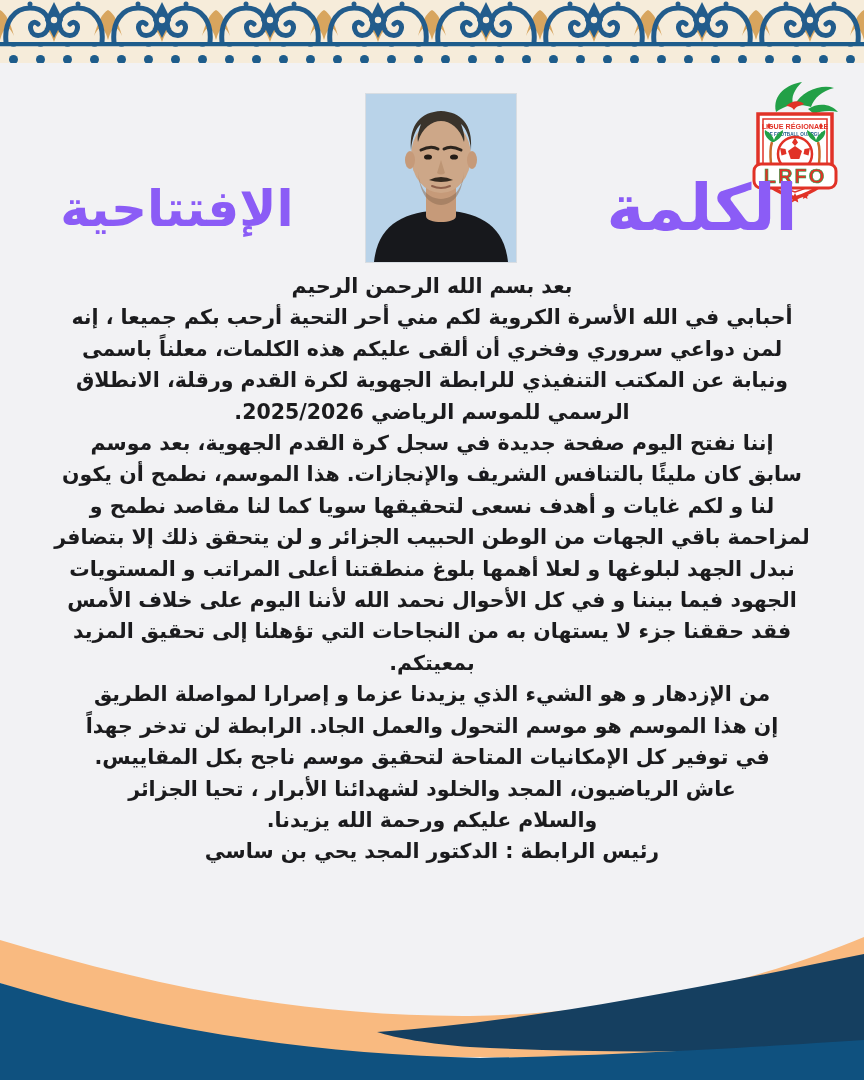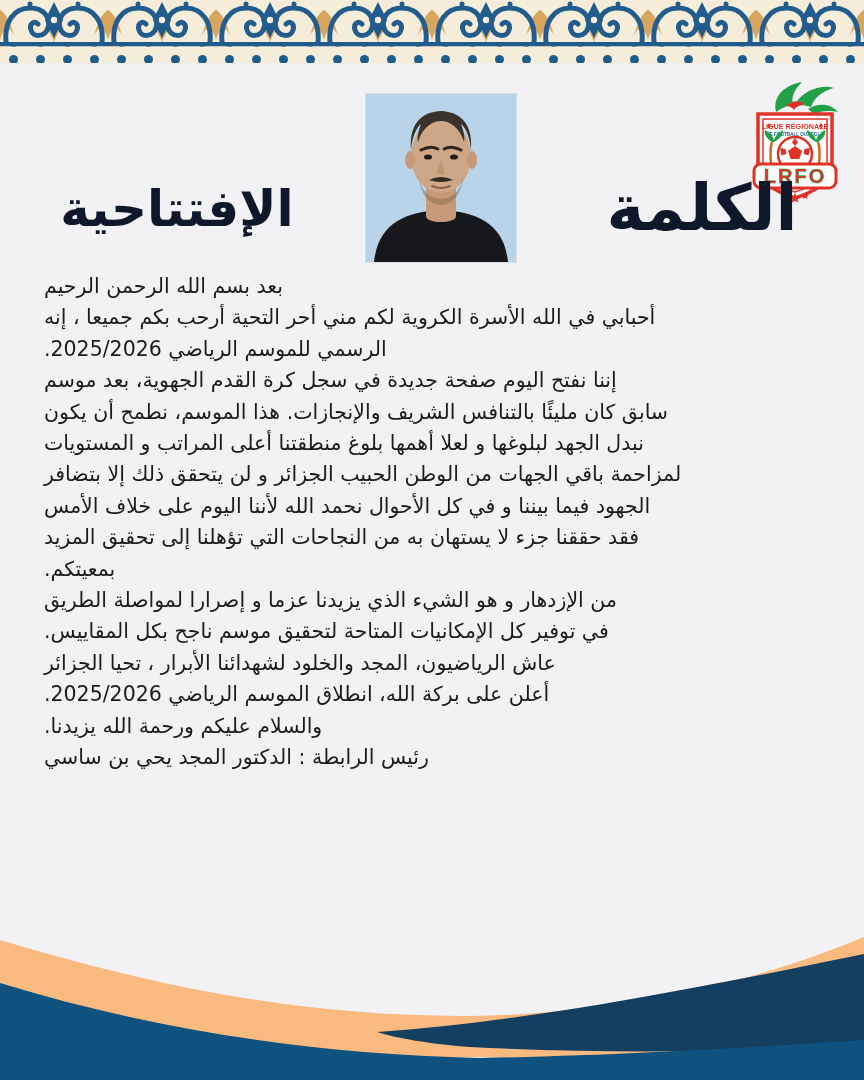"الإفتتاحية" .title { color: #0f172a -> #8b5cf6 }
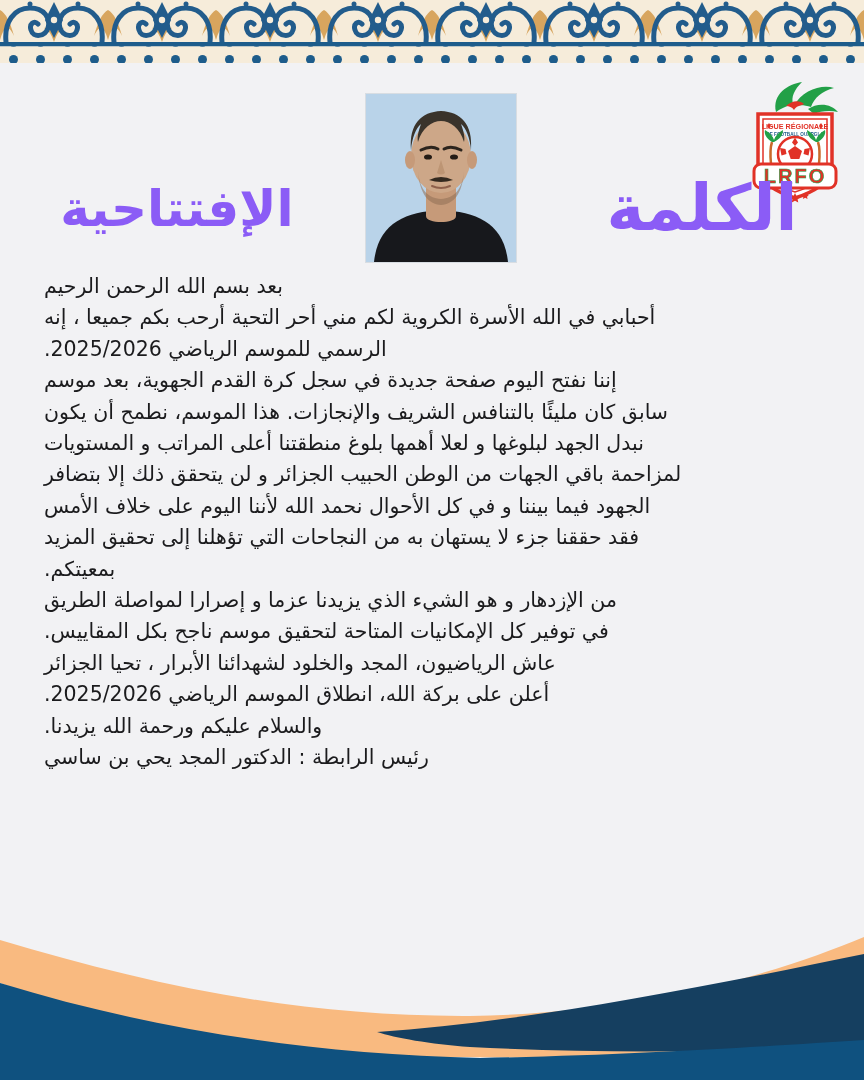"بعد بسم الله الرحمن الرحيم" .body-text { font-weight: normal -> bold; text-align: left -> center }
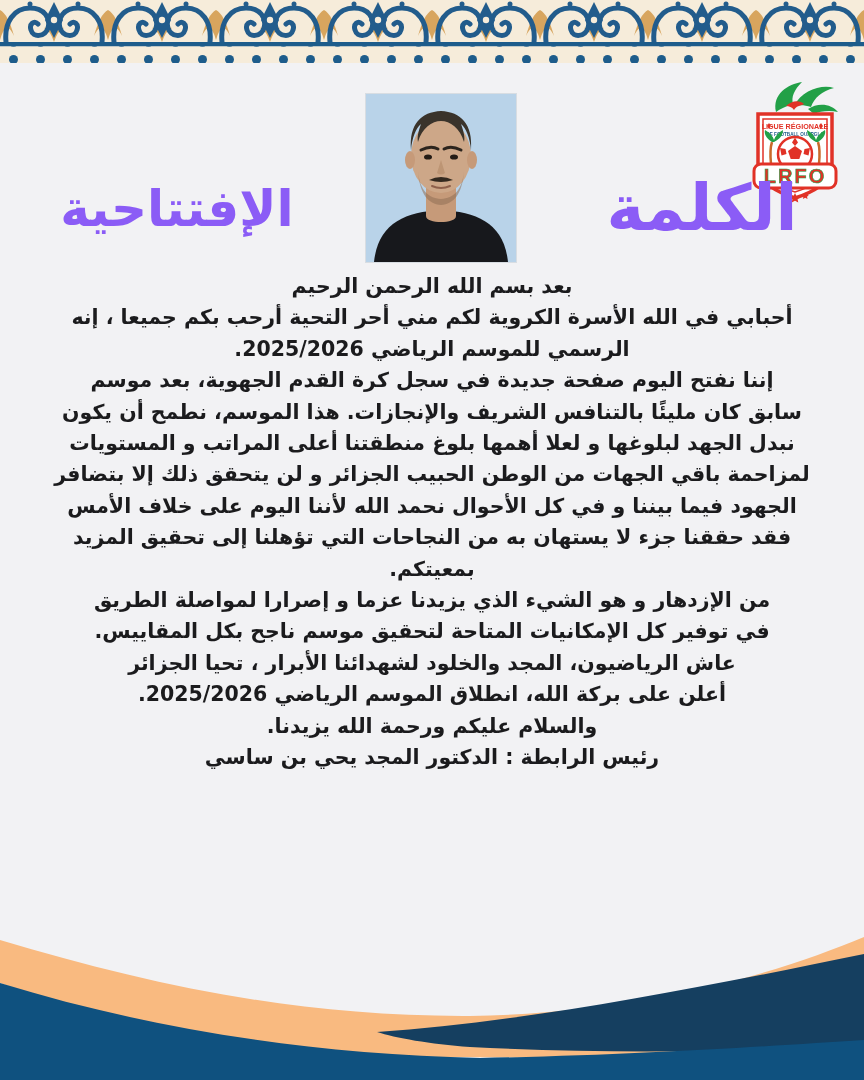"لمن دواعي سروري وفخري أن" div.body-line { html: none -> <div>لمن دواعي سروري وفخري أن ألقى عليكم هذه الكلمات، معلناً باسمى</div> }
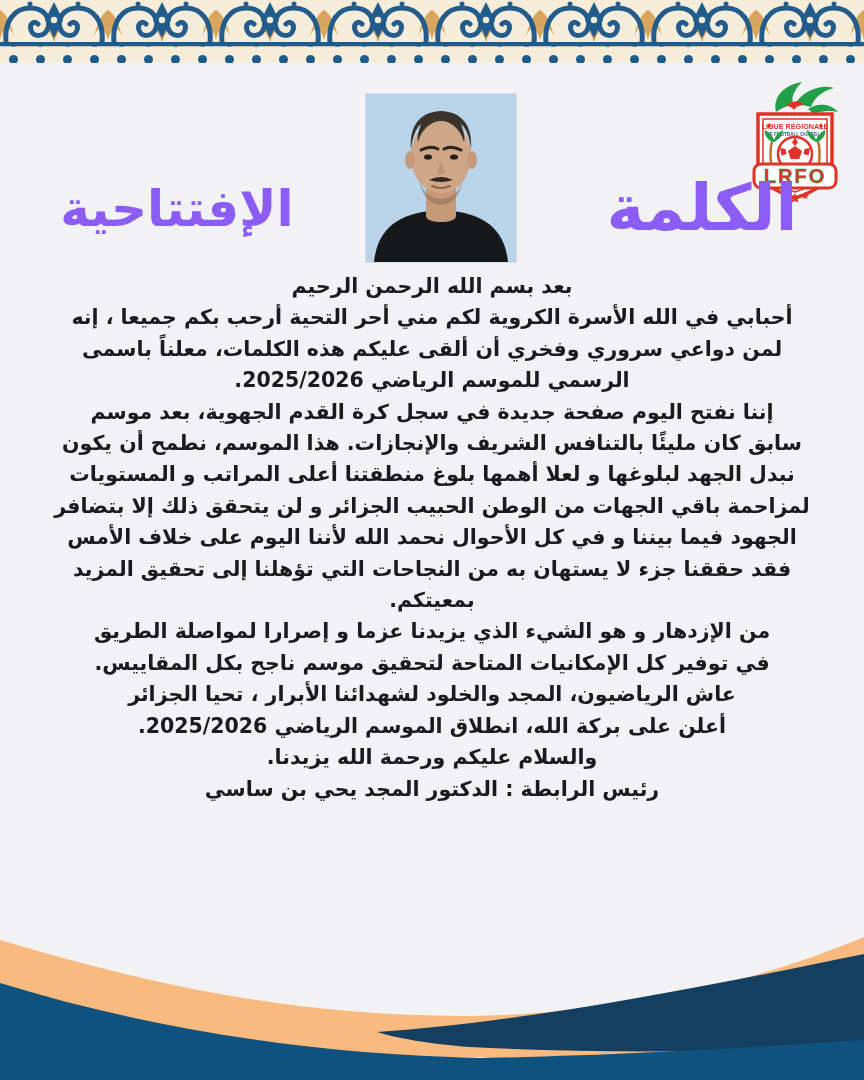"ونيابة عن المكتب التنفيذي للرابطة" div.body-line { html: none -> <div>ونيابة عن المكتب التنفيذي للرابطة الجهوية لكرة القدم ورقلة، الانطلاق</div> }
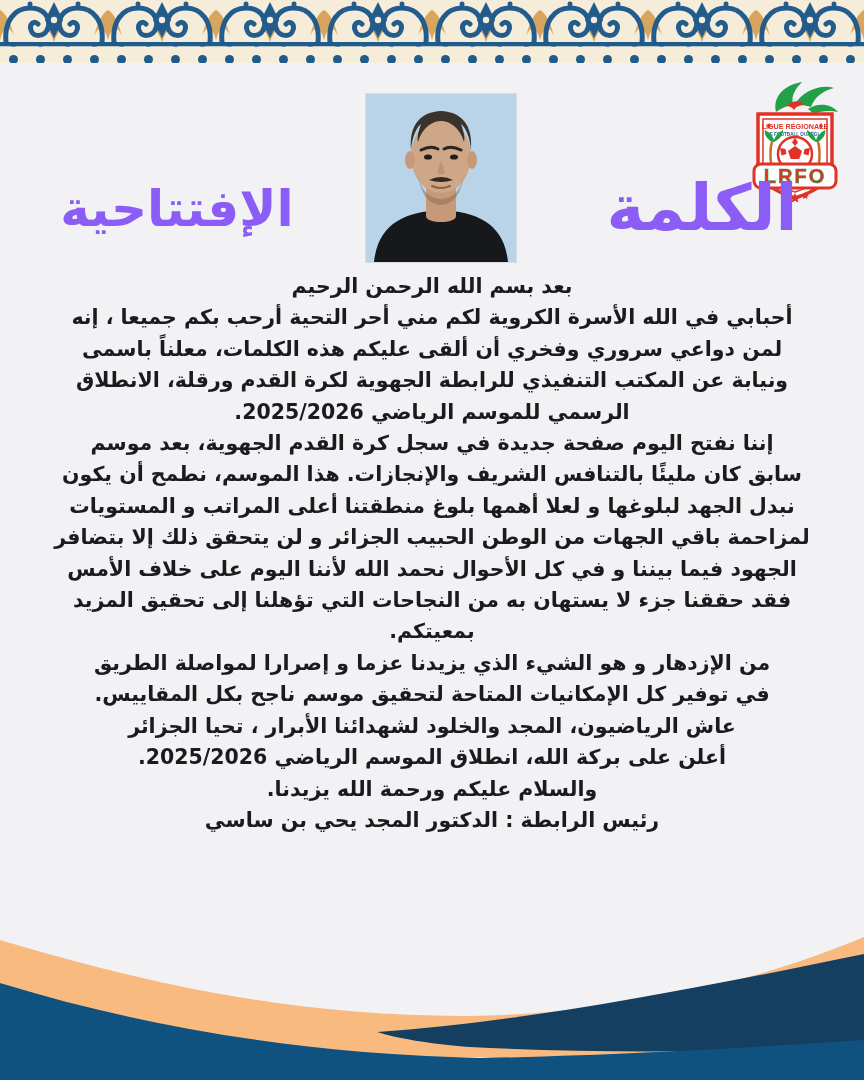"لنا و لكم غايات و" div.body-line { html: none -> <div>لنا و لكم غايات و أهدف نسعى لتحقيقها سويا كما لنا مقاصد نطمح و</div> }
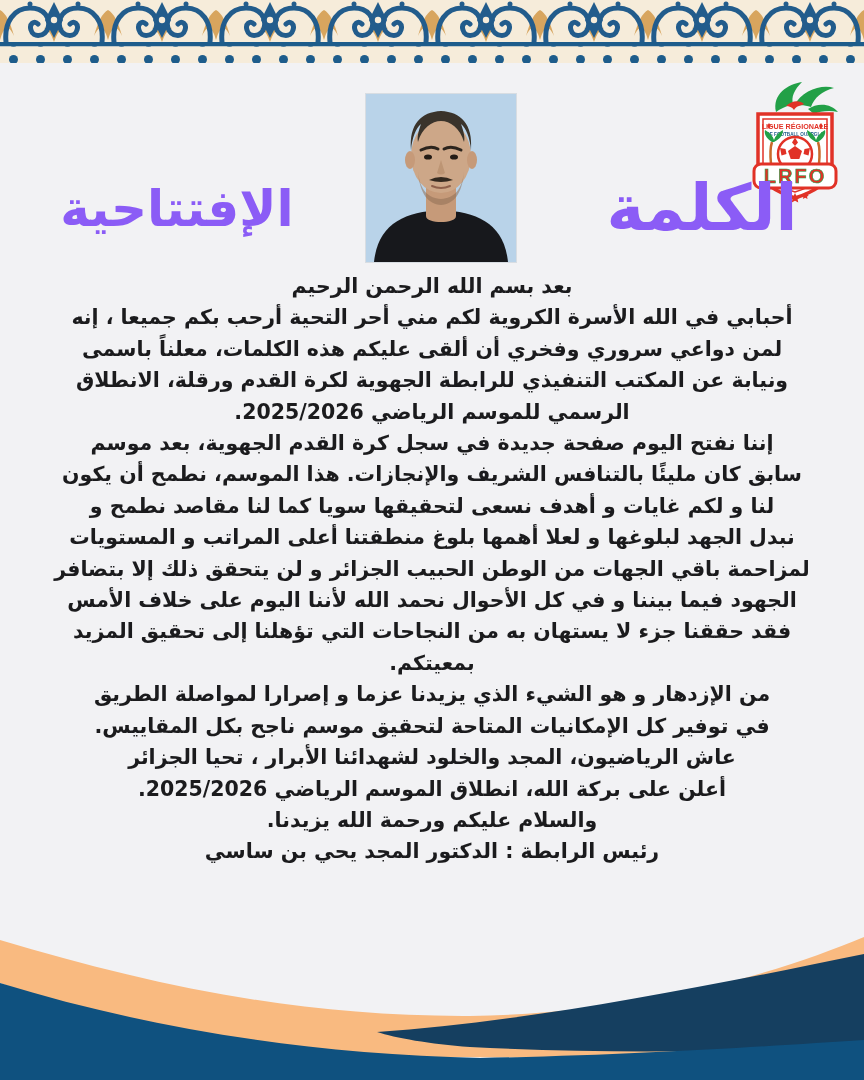"نبدل الجهد لبلوغها و لعلا" div.body-line { order: before "لمزاحمة باقي الجهات من الوطن" -> after "لمزاحمة باقي الجهات من الوطن" }
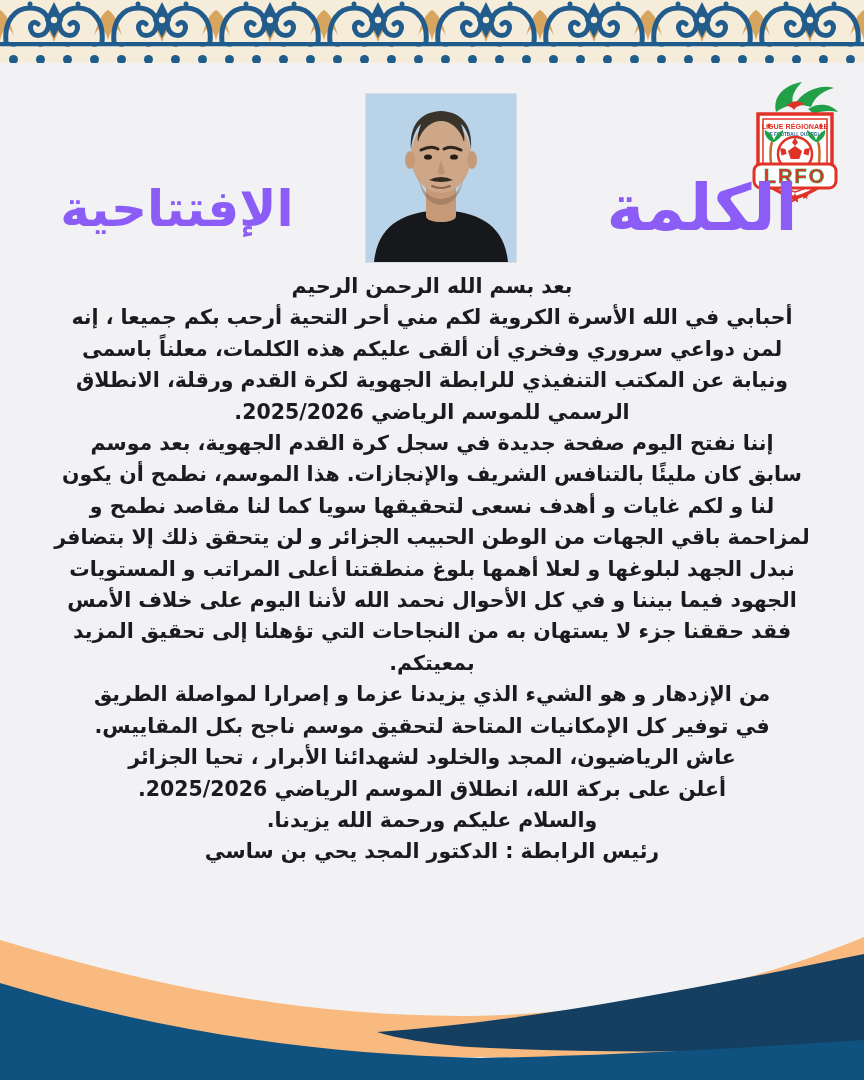"إن هذا الموسم هو موسم" div.body-line { html: none -> <div>إن هذا الموسم هو موسم التحول والعمل الجاد. الرابطة لن تدخر جهداً</div> }
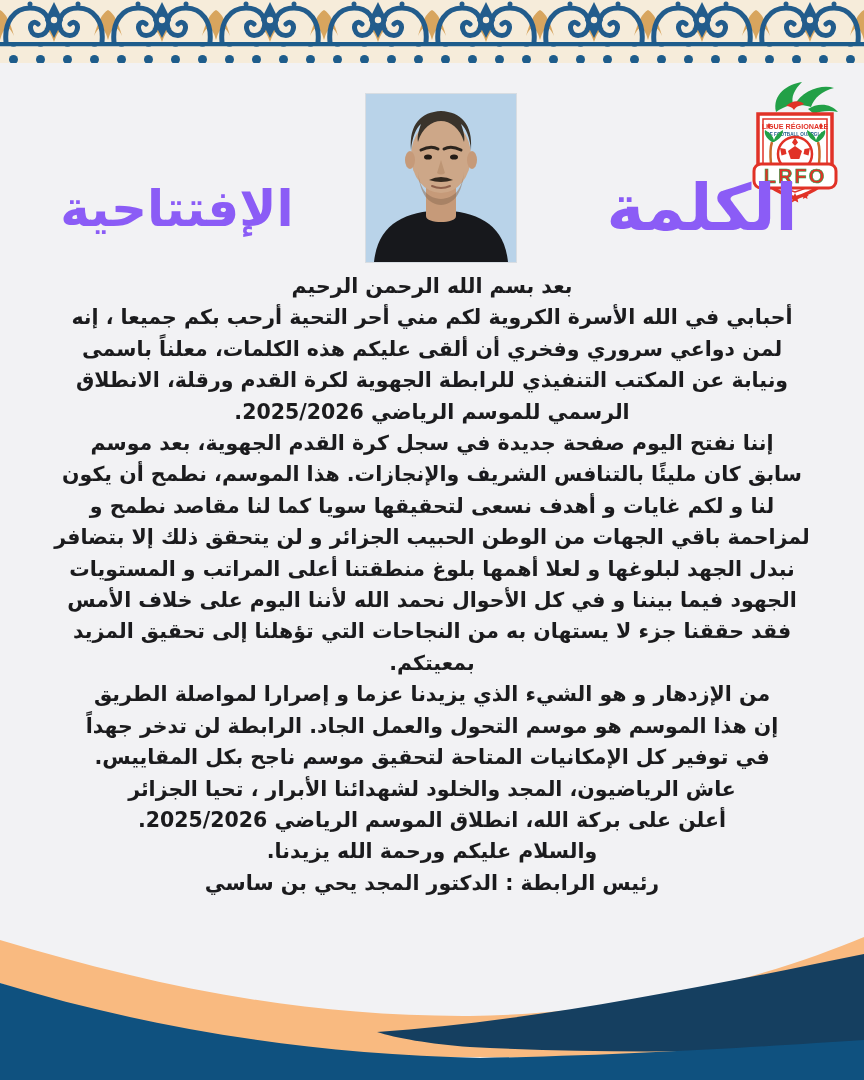"أعلن على بركة الله، انطلاق" div.body-line { html: <div>أعلن على بركة الله، انطلاق الموسم الرياضي 2025/2026.</div> -> none }
